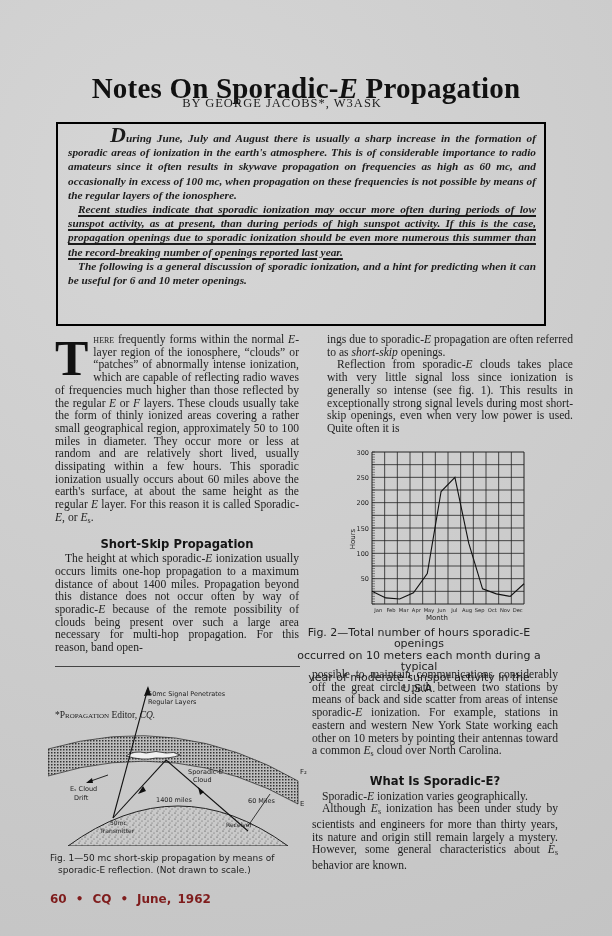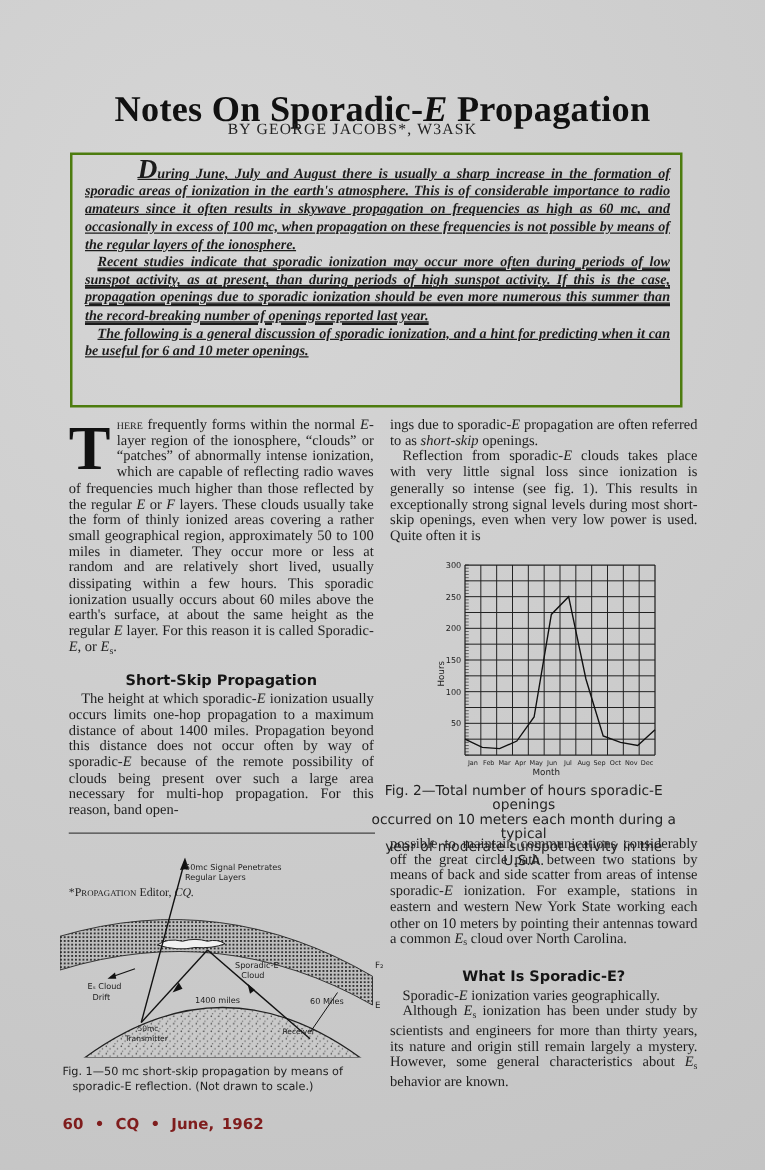"During June, July and August" #intro-box { border: 2px solid #4d7c0f -> 2px solid #000000; text-decoration: underline -> none }
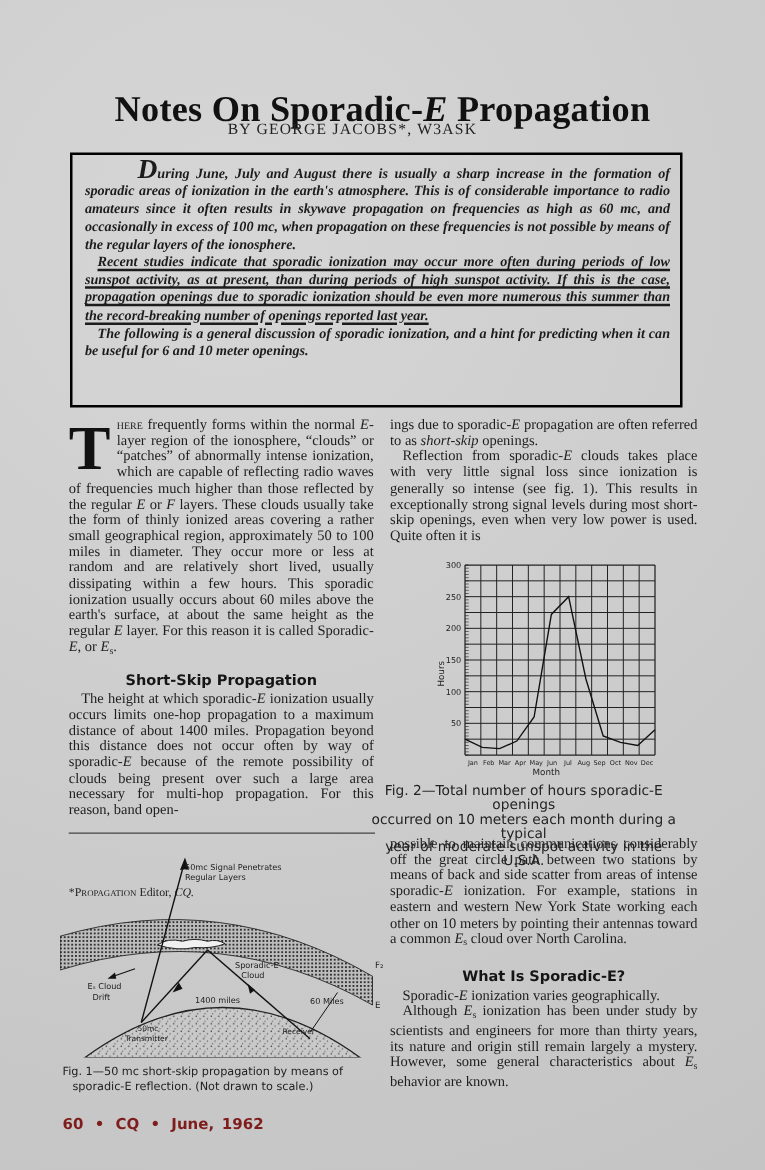"ings due to sporadic-E propagation" #col-right-1 { left: 312px -> 327px }
